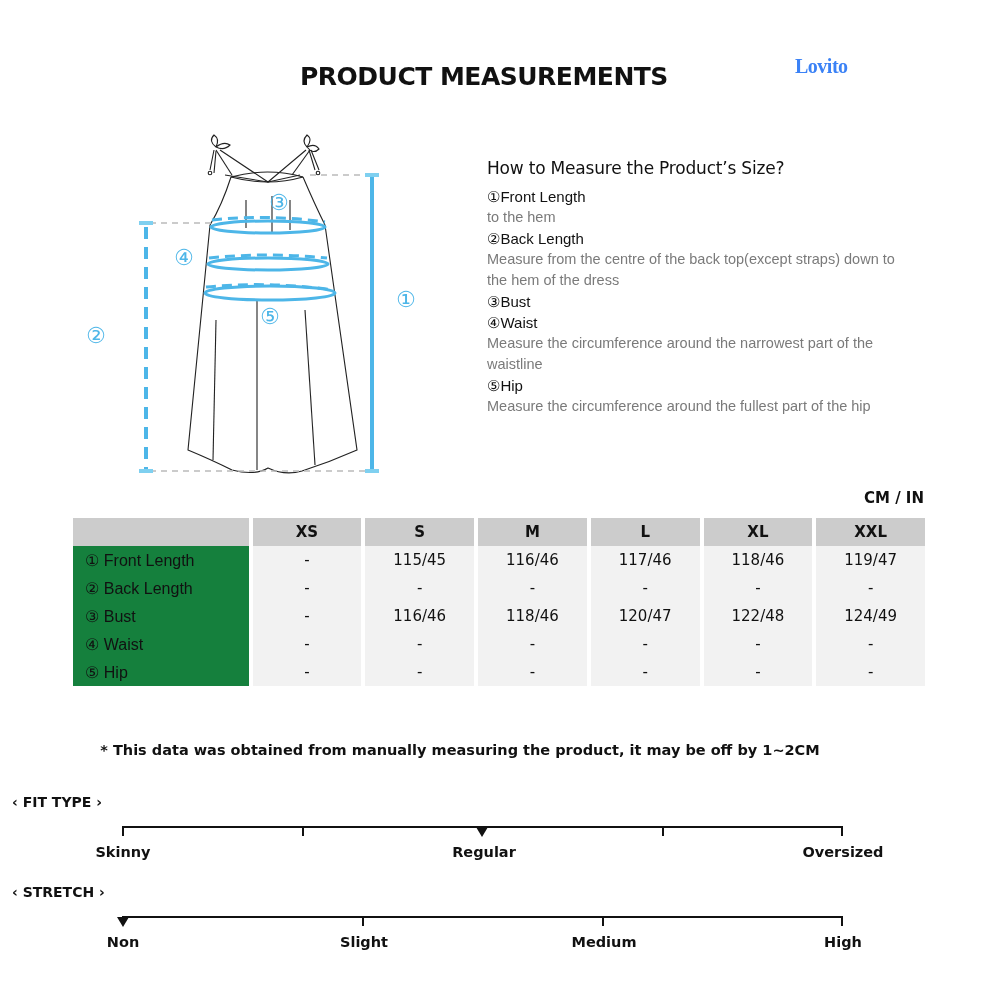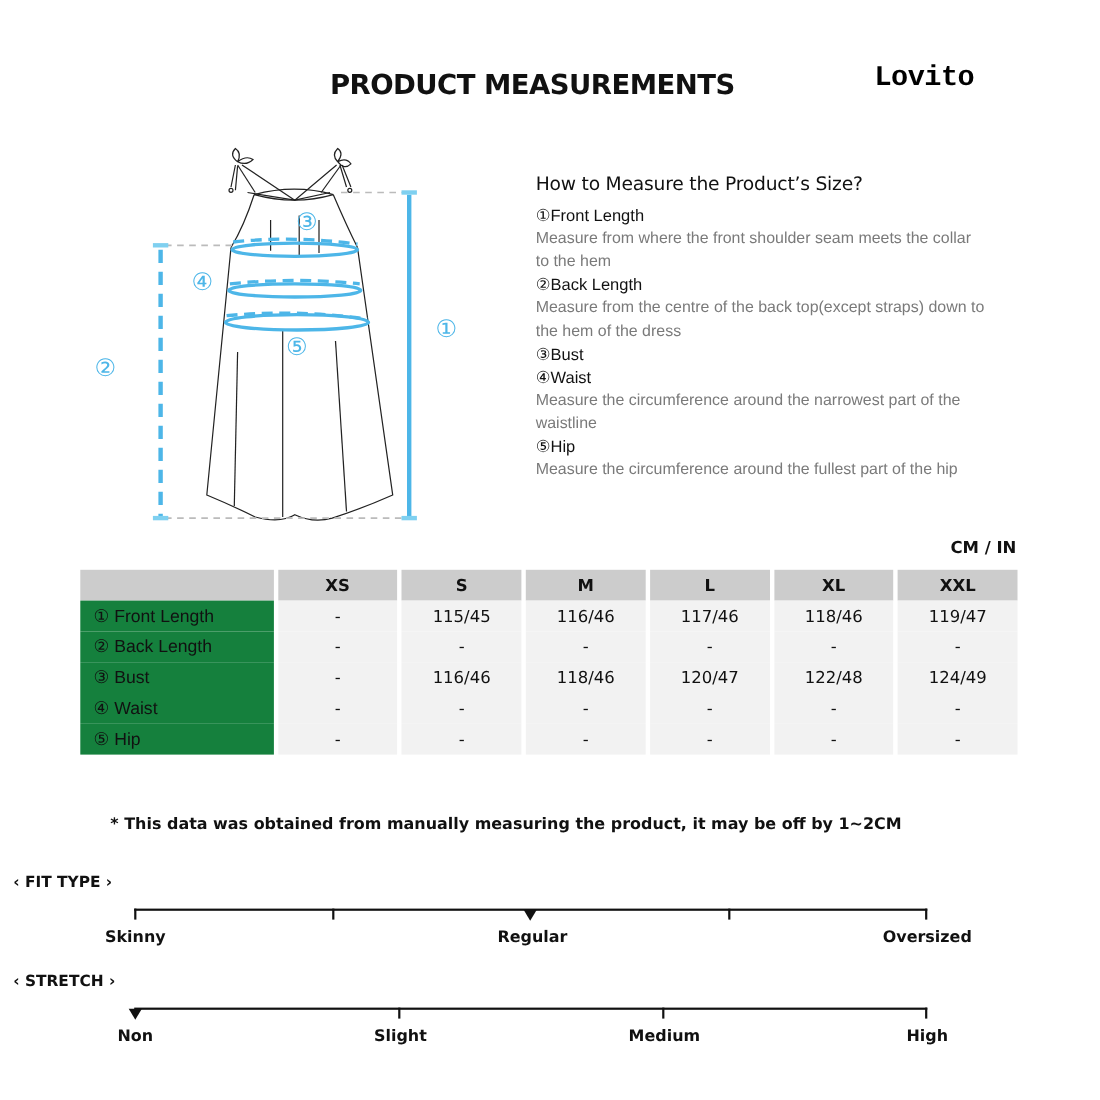"Lovito" .brand { color: #000000 -> #3b82f6; font-family: Liberation Mono, monospace -> Liberation Serif, serif; font-size: 26px -> 20px }
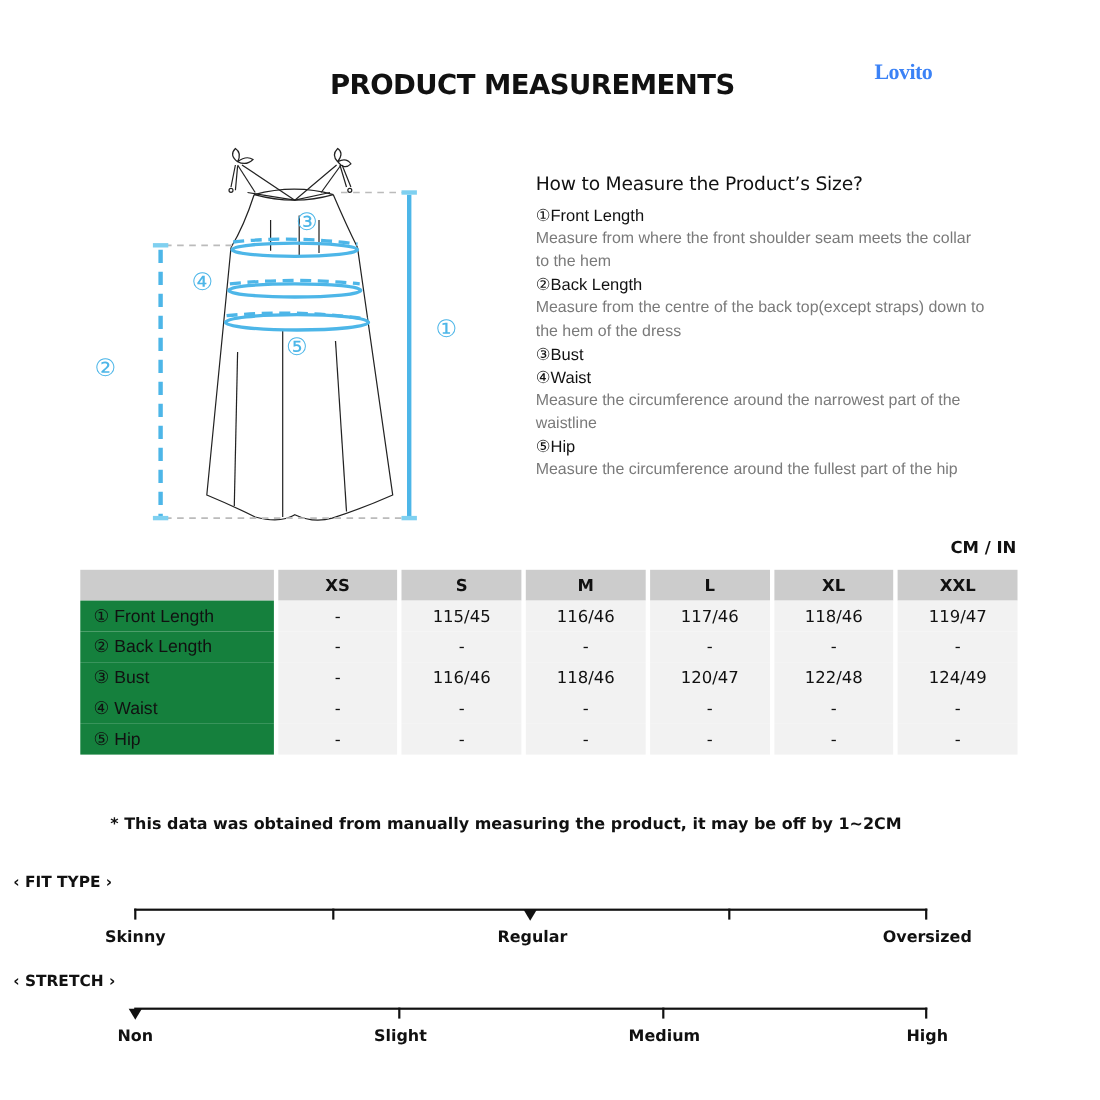"Measure from where the front" div.item-desc { html: <div>Measure from where the front shoulder seam meets the collar</div> -> none }
